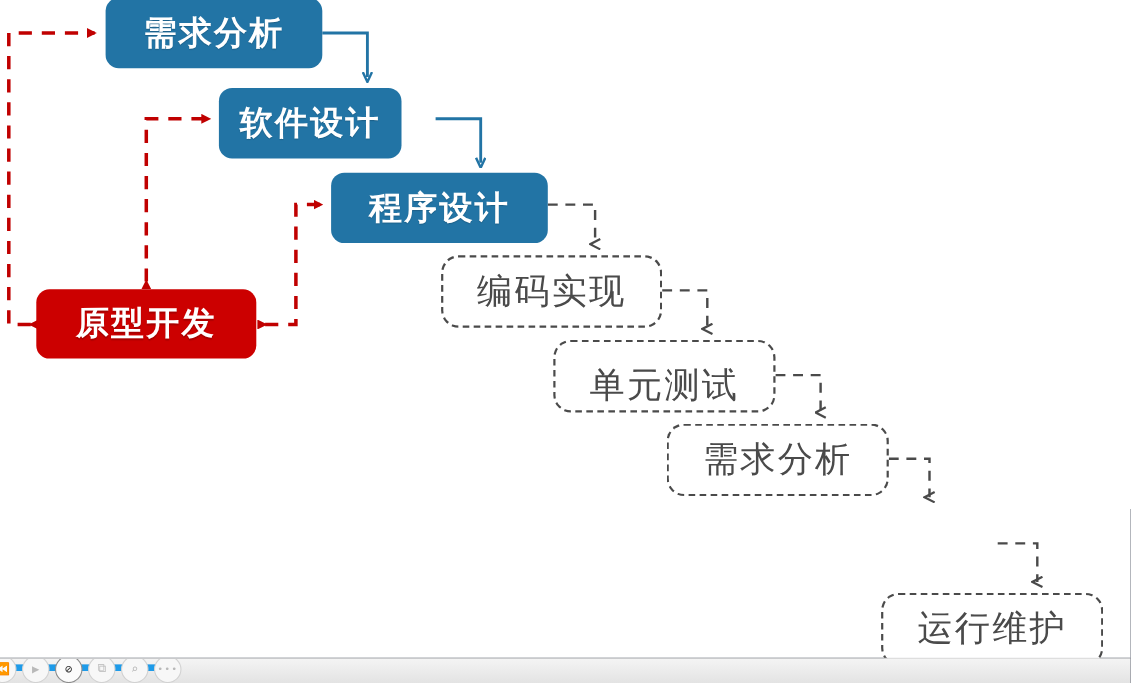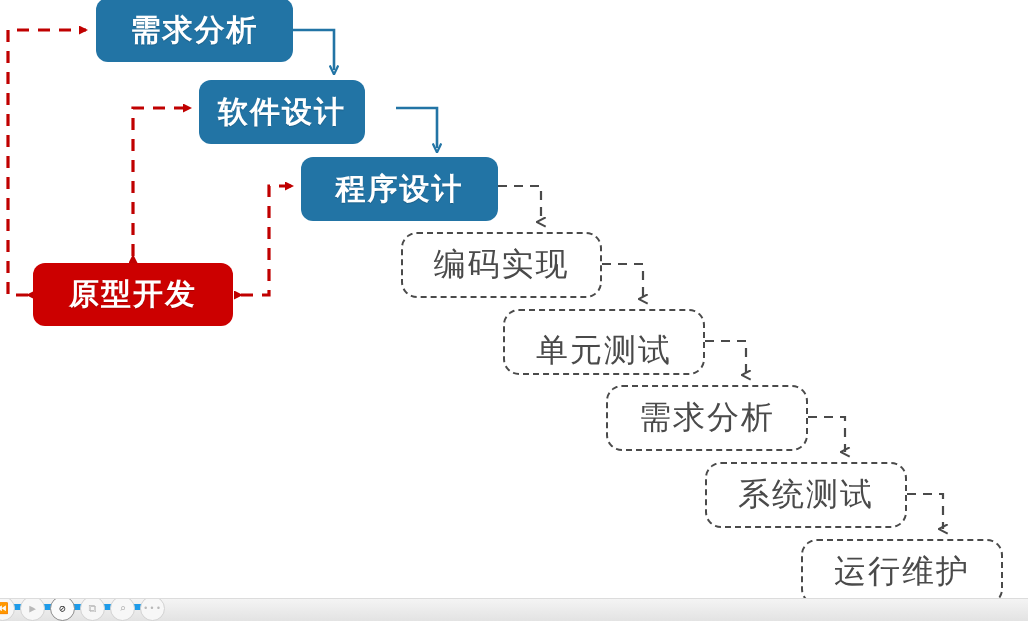"系统测试" div.node { html: <div> <span>系统测试</span> </div> -> none }
